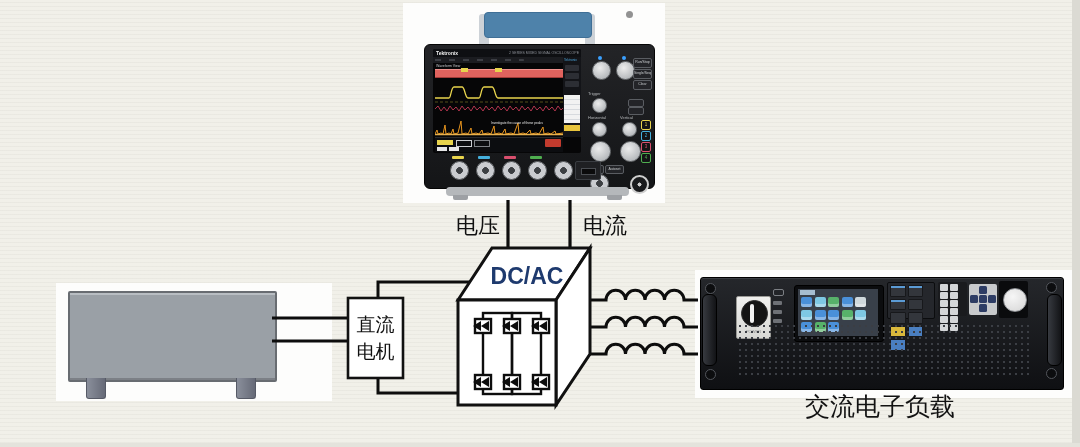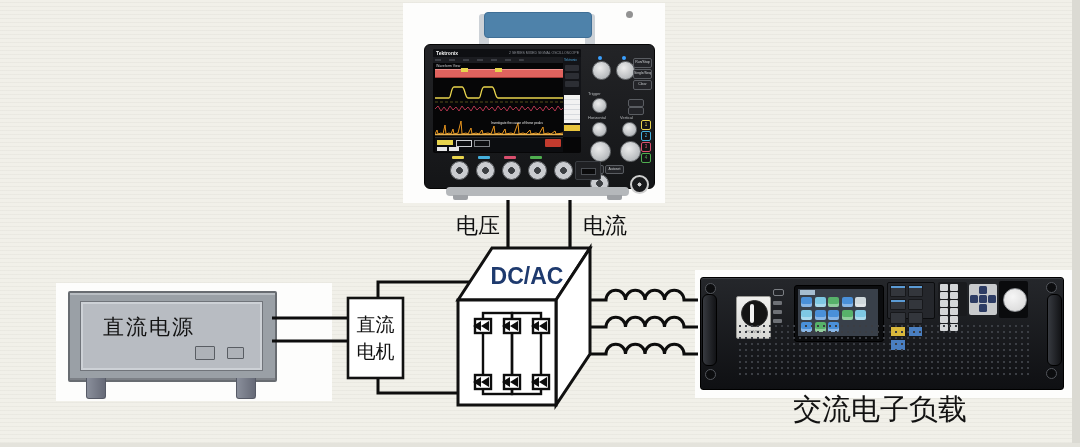"直流电源" div.abs { html: <div> <span>直流电源</span> <div></div> <div></div> </div> -> none }
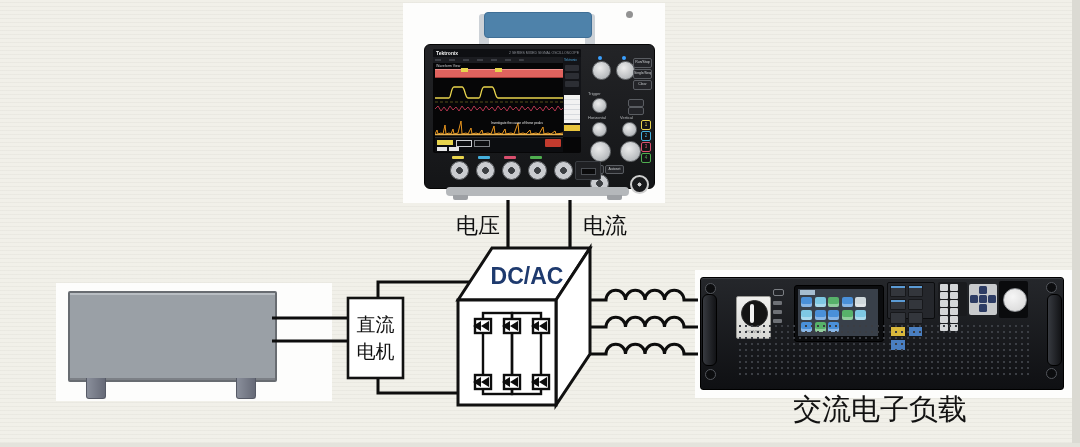"交流电子负载" div.abs { font-size: 29px -> 25px }
